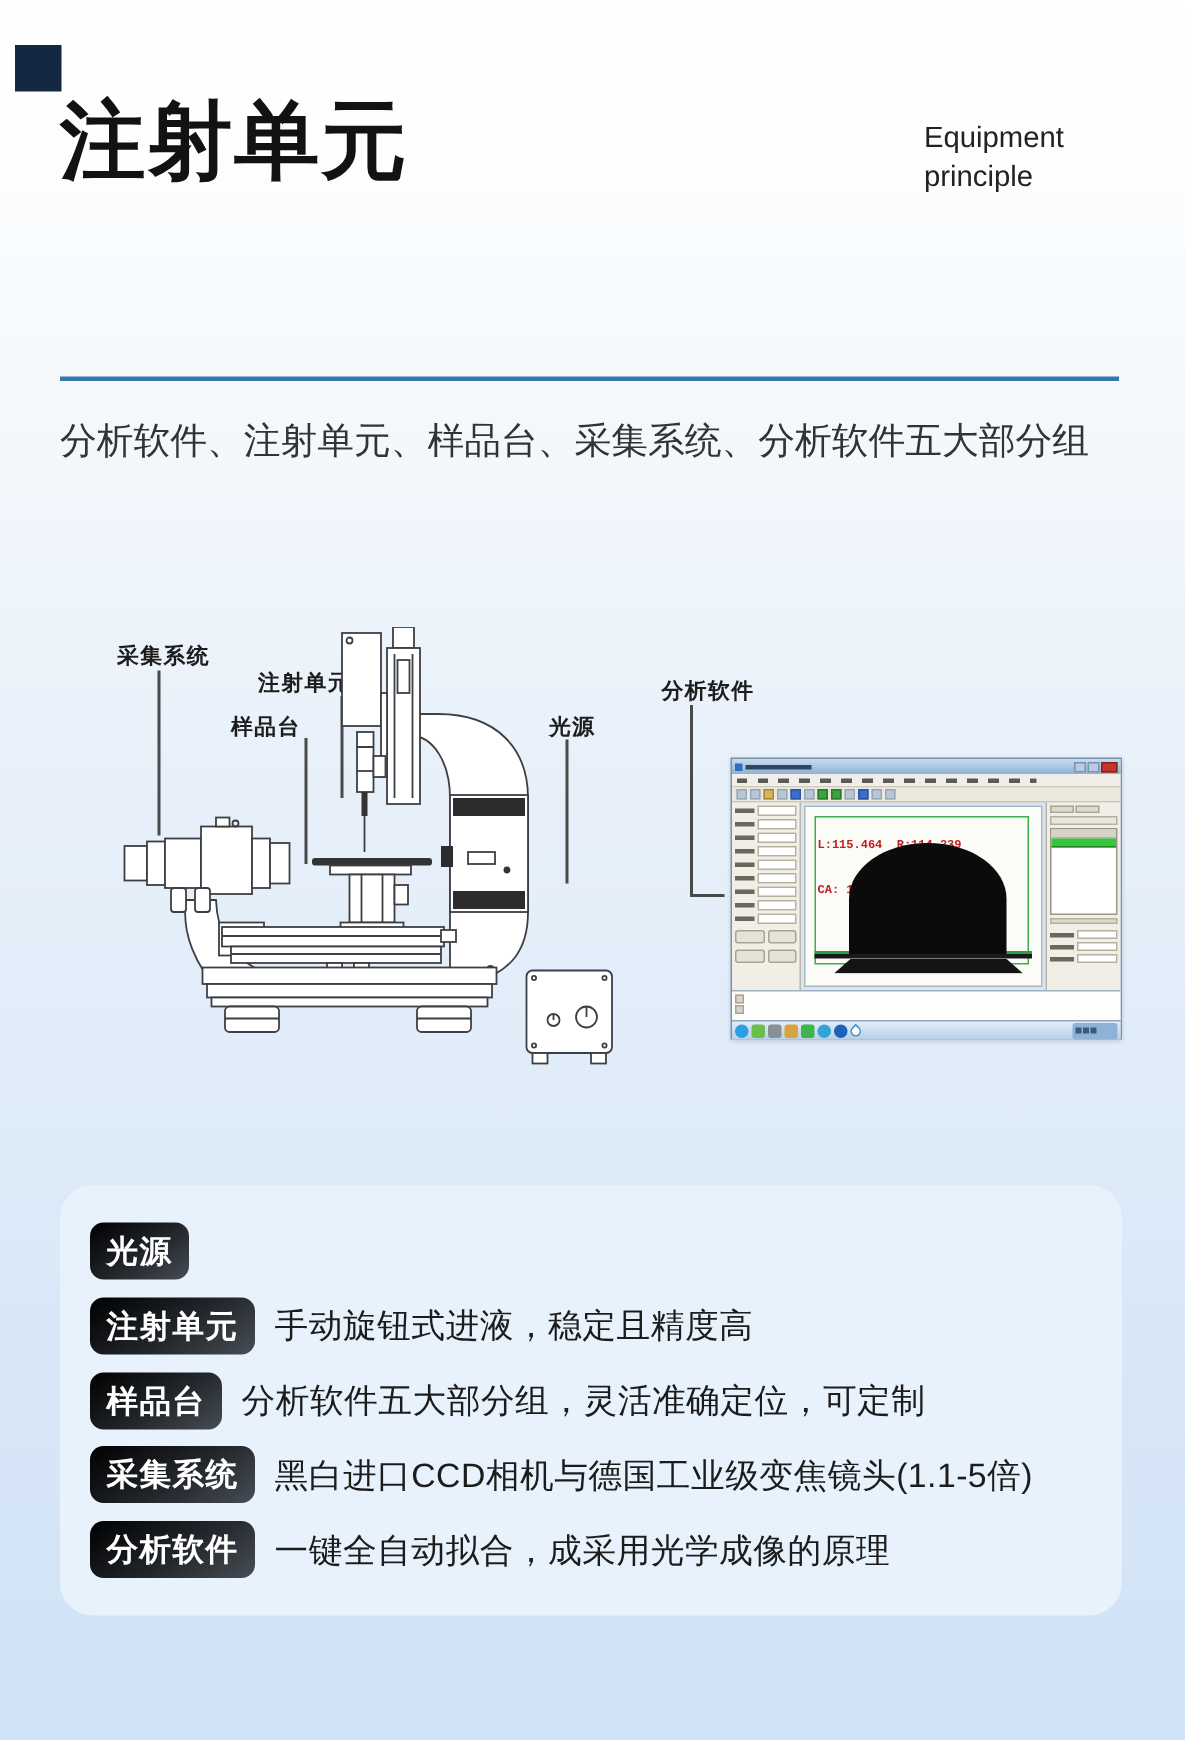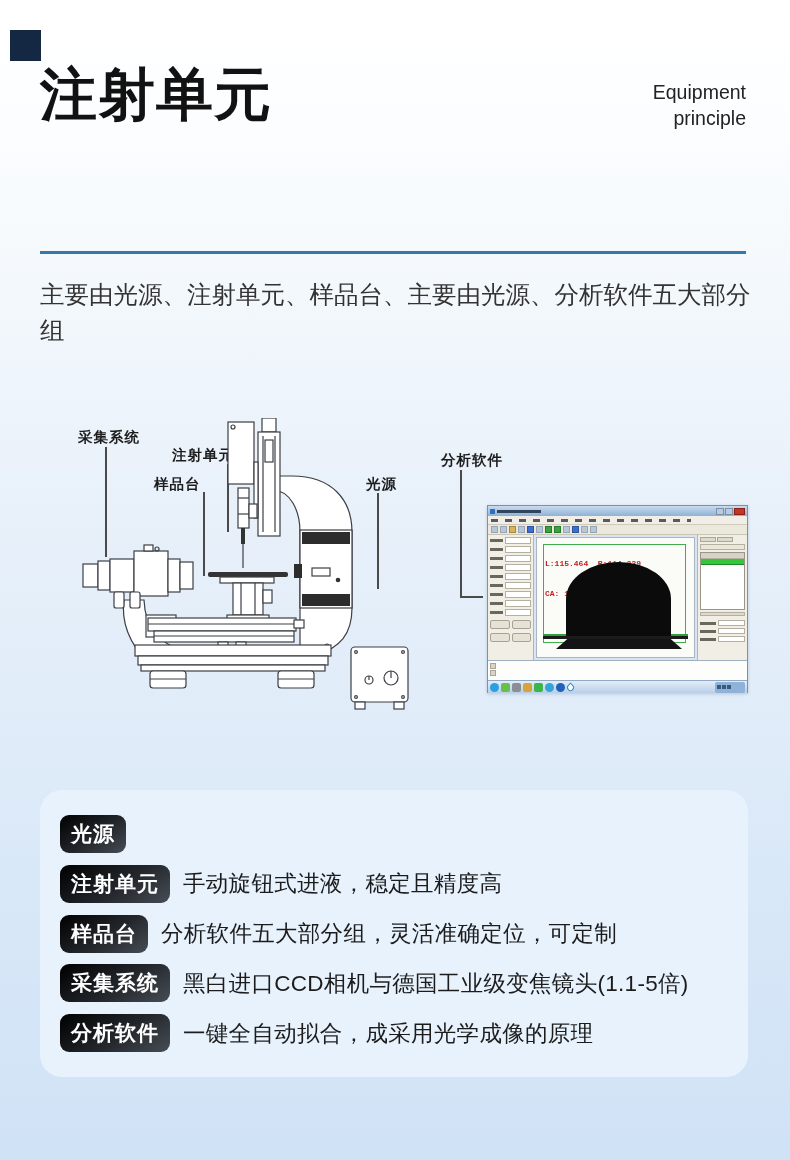"Equipment principle" .subtitle-en { text-align: right -> none }
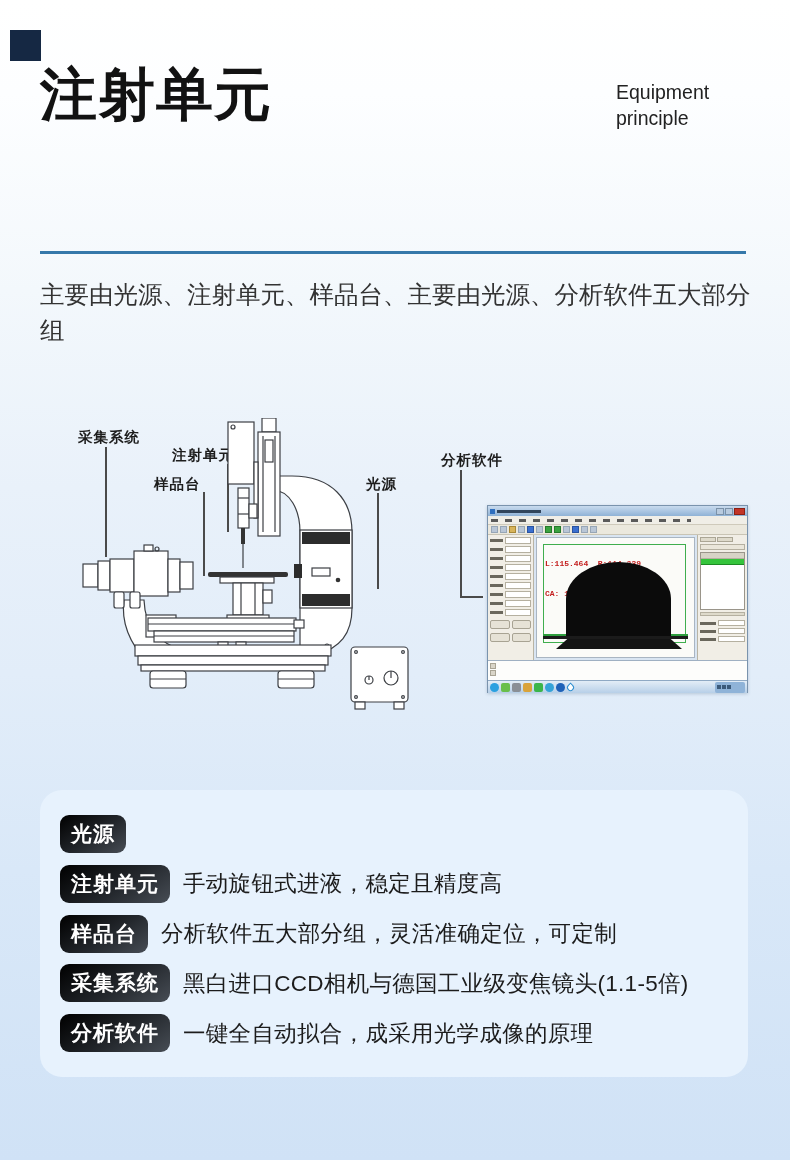"主要由光源、注射单元、样品台、主要由光源、分析软件五大部分组" div { text: 主要由光源、注射单元、样品台、主要由光源 -> 分析软件、注射单元、样品台、采集系统 }
